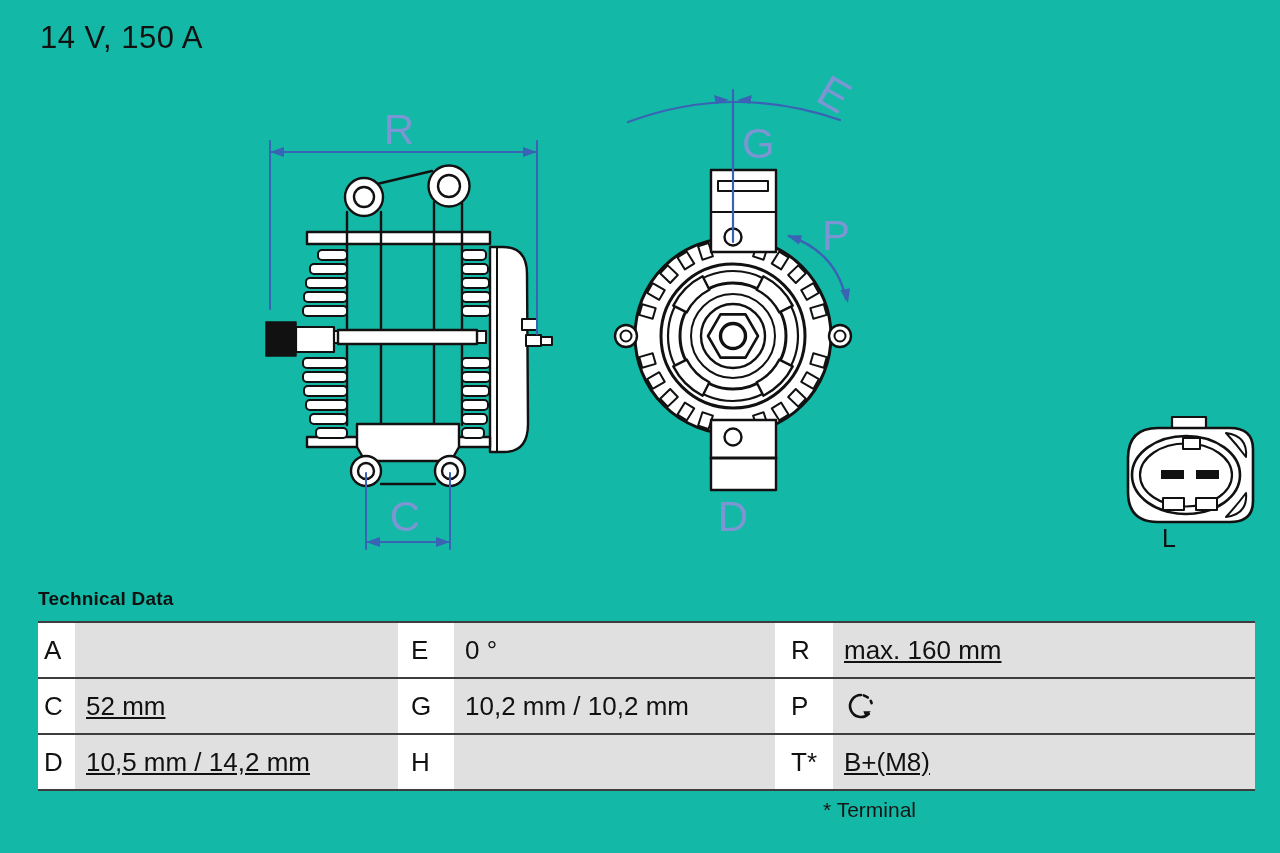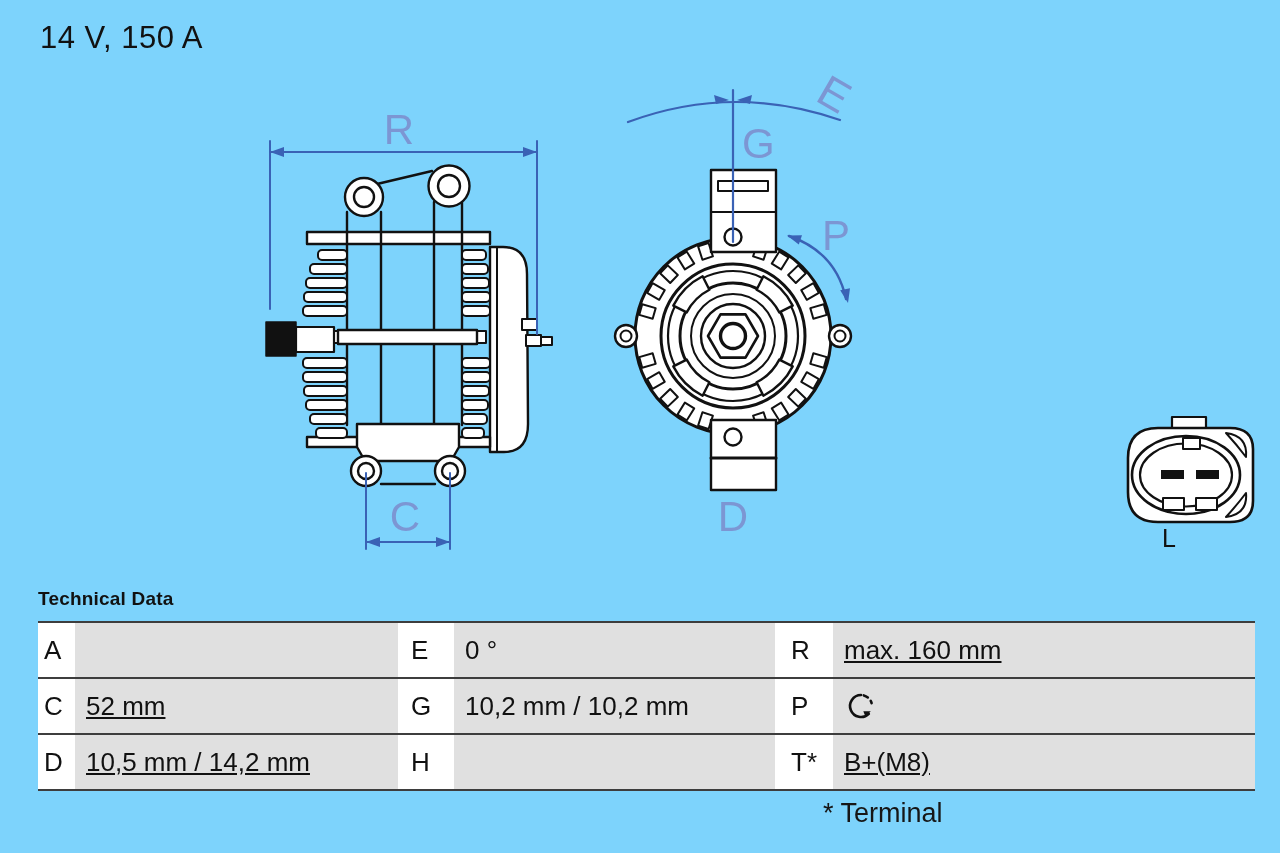"14 V, 150 A" .canvas { background: #7dd3fc -> #14b8a6 }
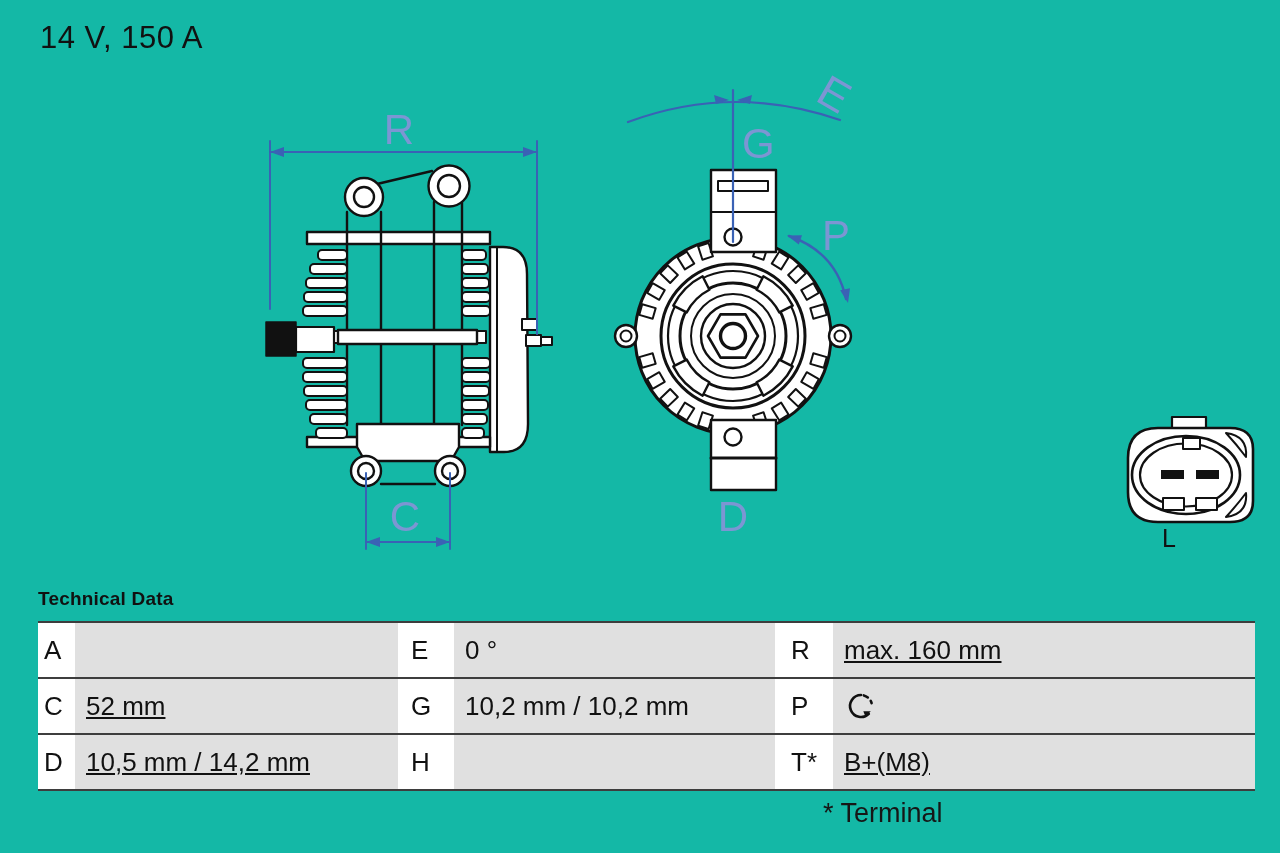"* Terminal" .footnote { font-size: 27px -> 21px }
